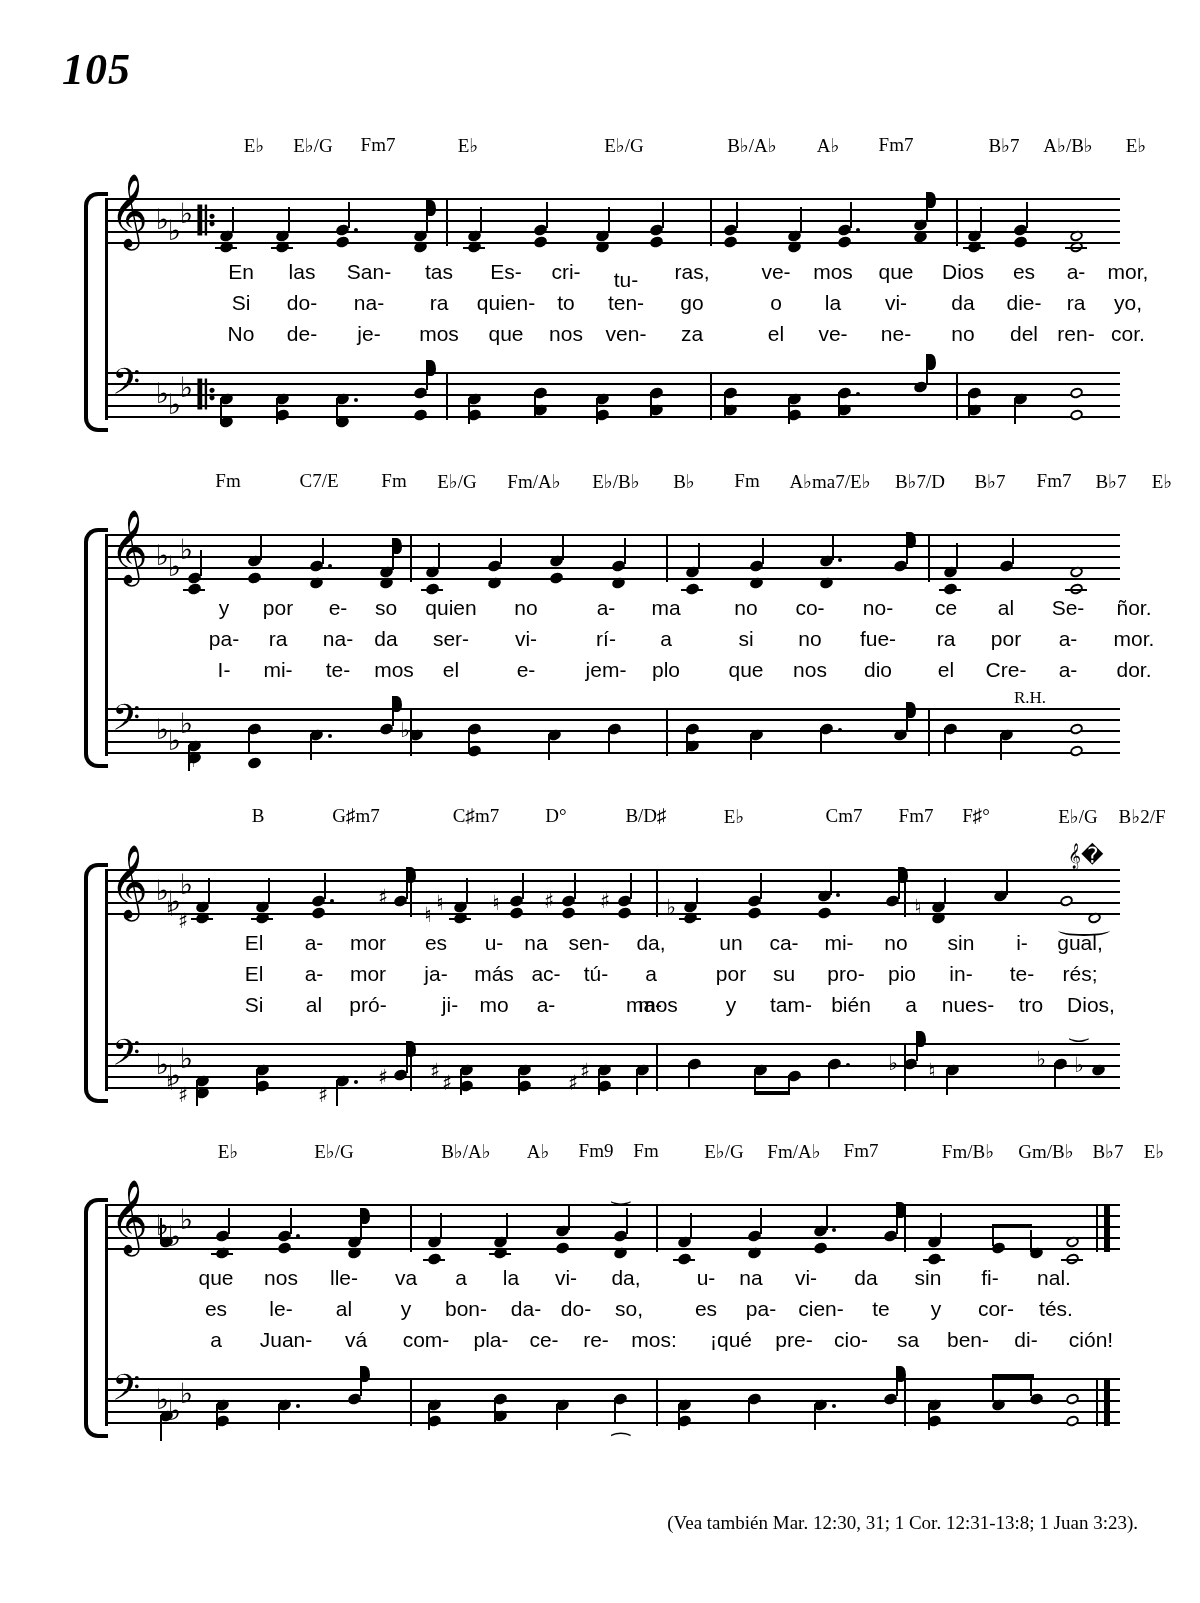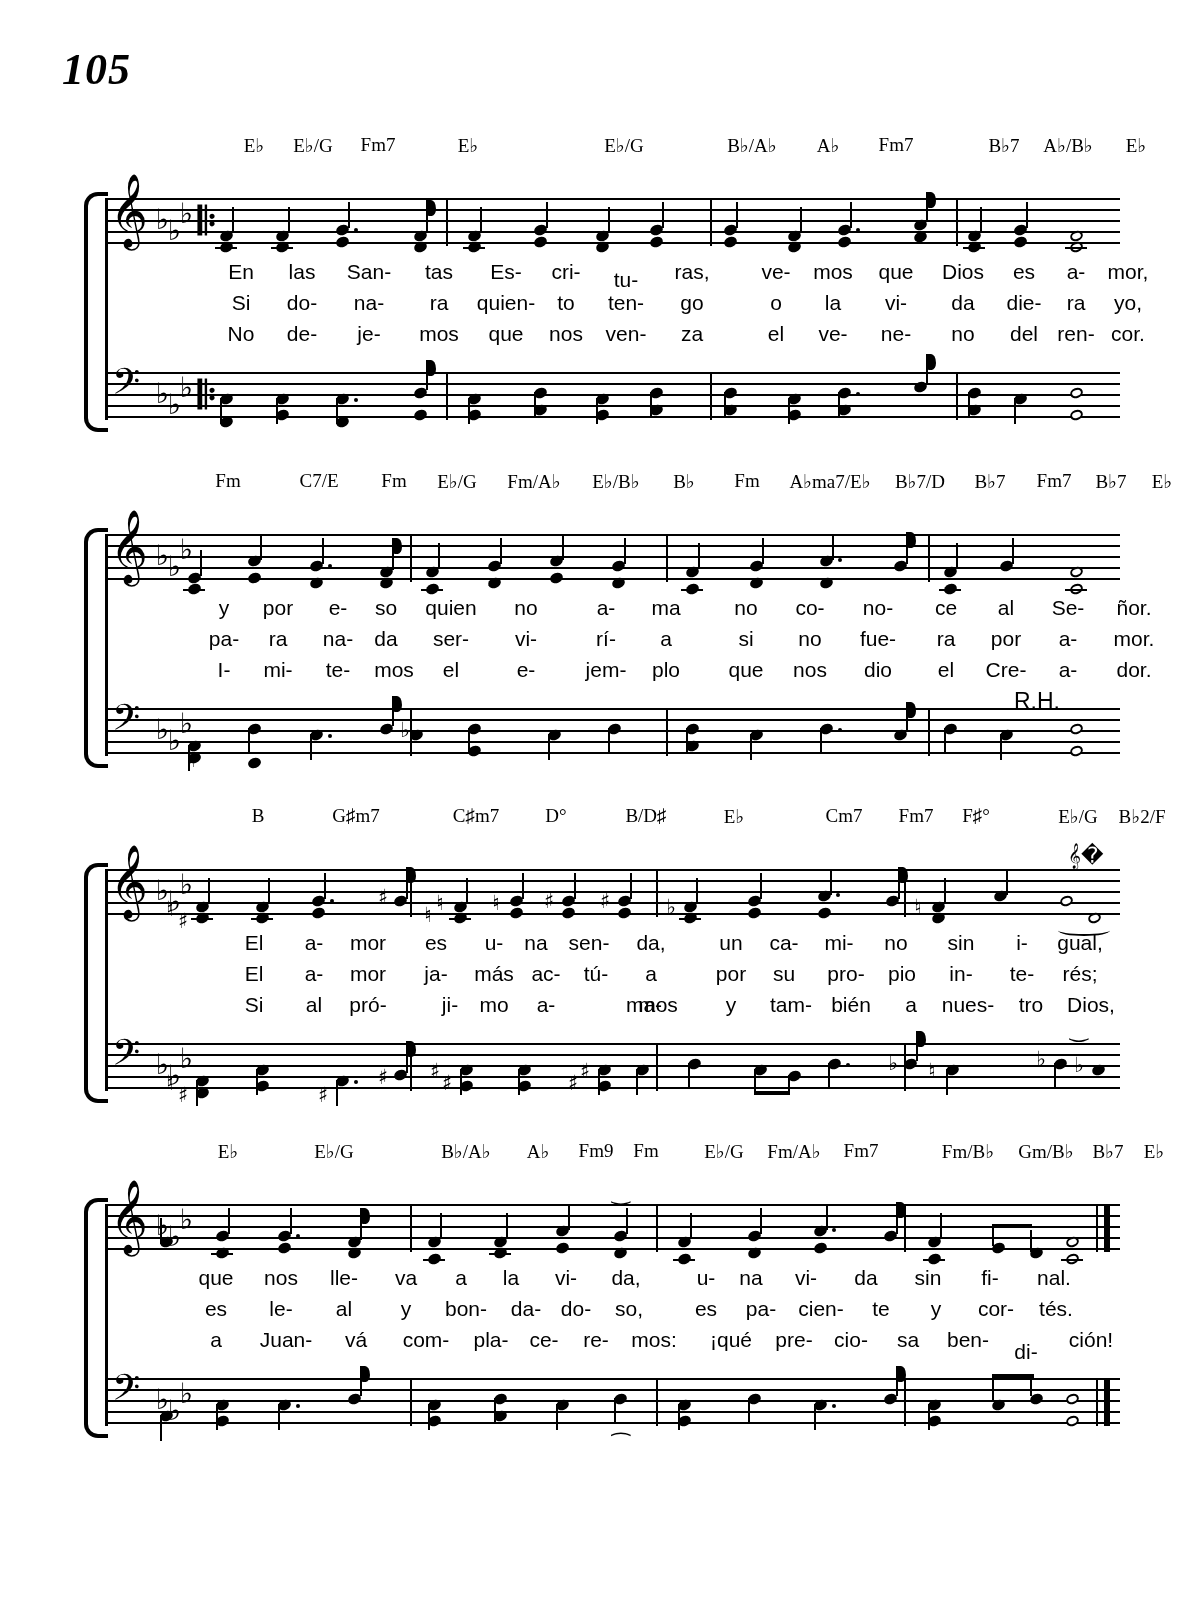"R.H." .rh-label { font-family: Liberation Sans, sans-serif -> Liberation Serif, serif; font-size: 23px -> 17px }
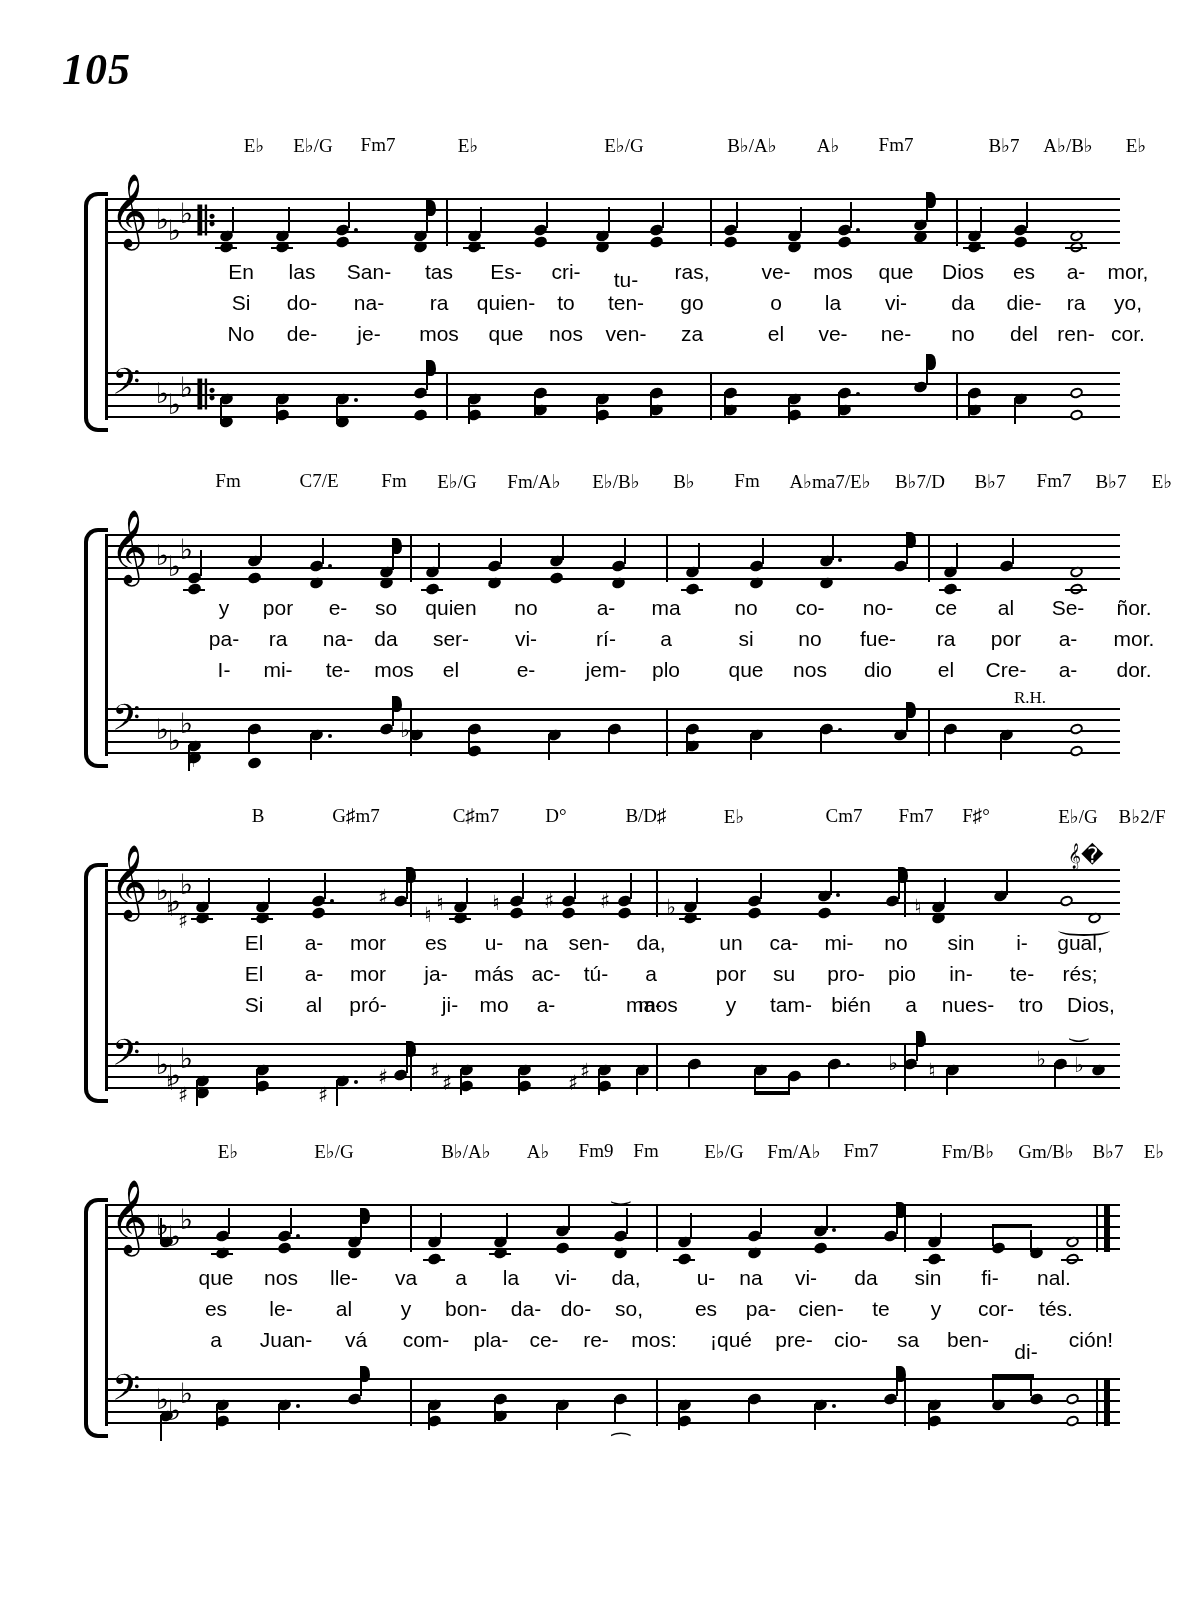"di‐" span.syl { margin-top: 12px -> none }
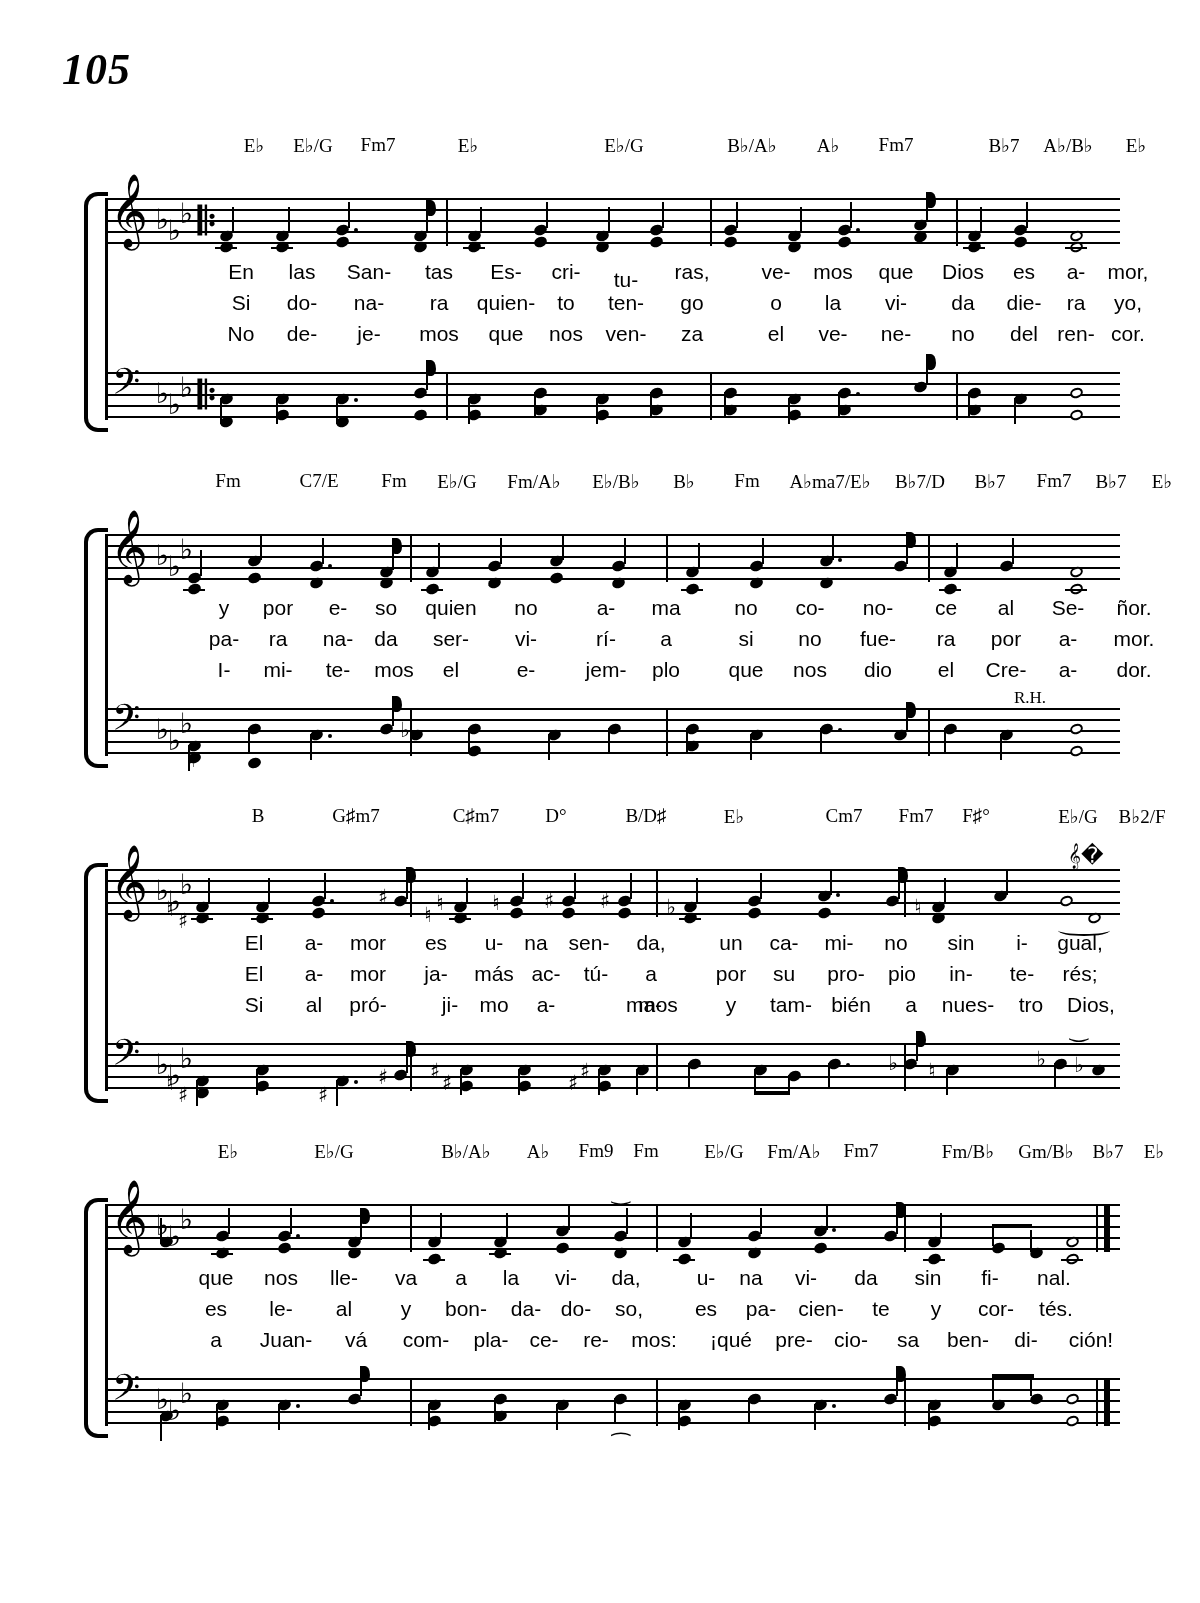"(Vea también Mar. 12:30, 31;" div.footnote { html: none -> <div>(Vea también Mar. 12:30, 31; 1 Cor. 12:31-13:8; 1 Juan 3:23).</div> }
